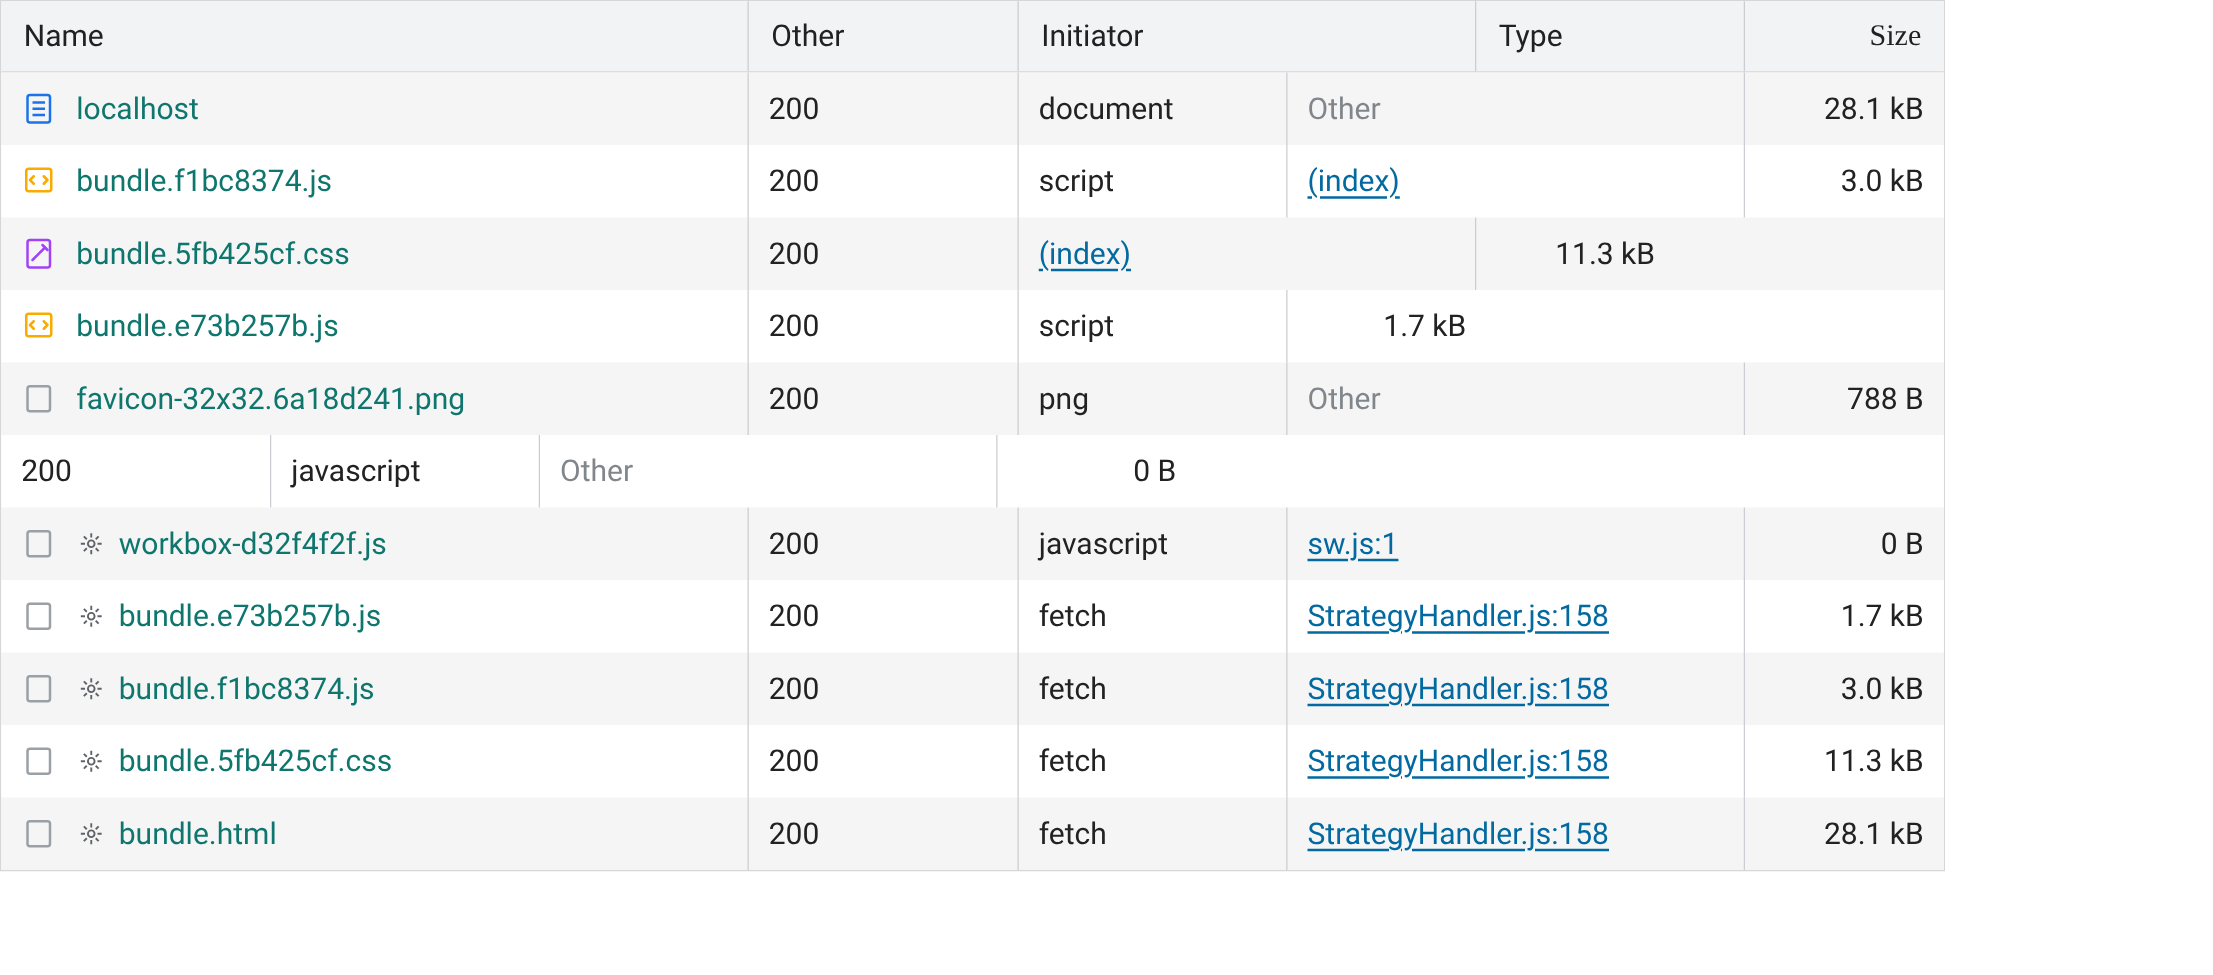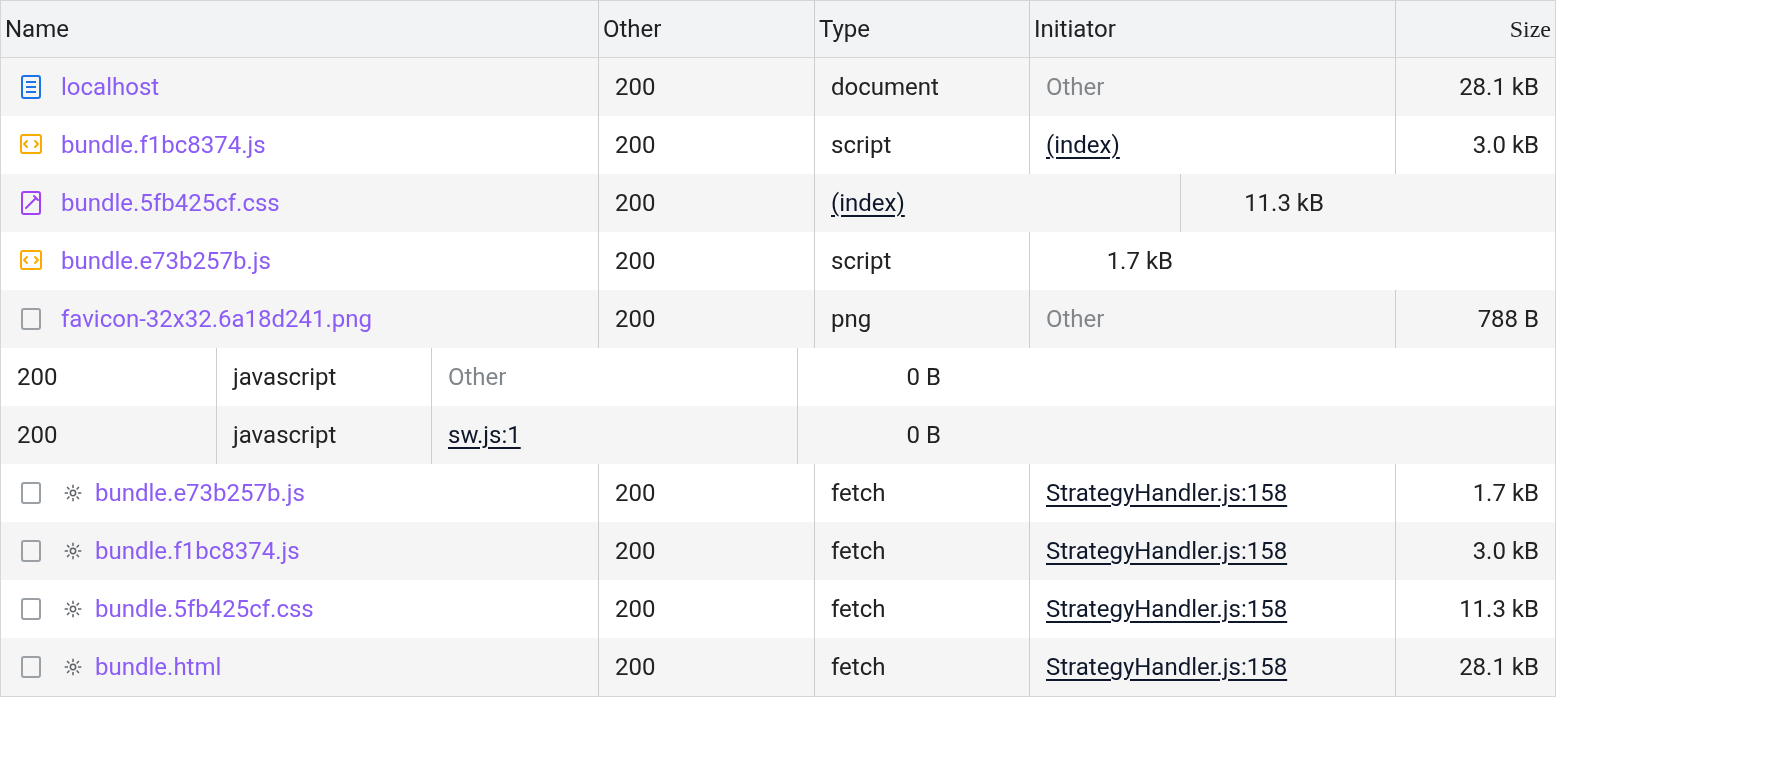"Name" .header-cell { padding: 14px 4px -> 14px 18px }
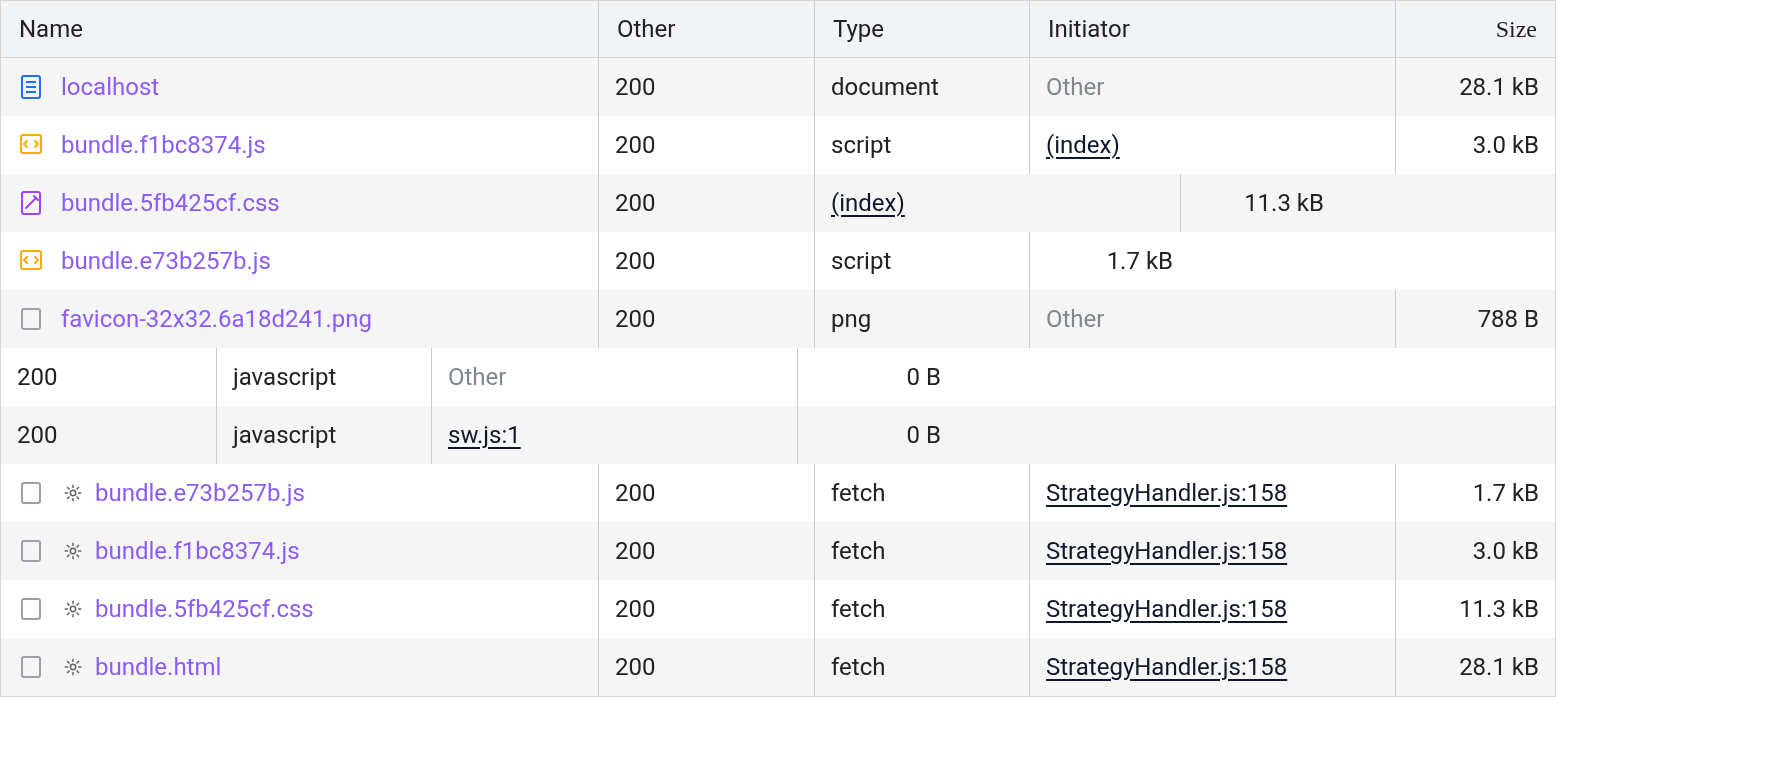"Type" div.header-cell { order: before "Initiator" -> after "Initiator" }
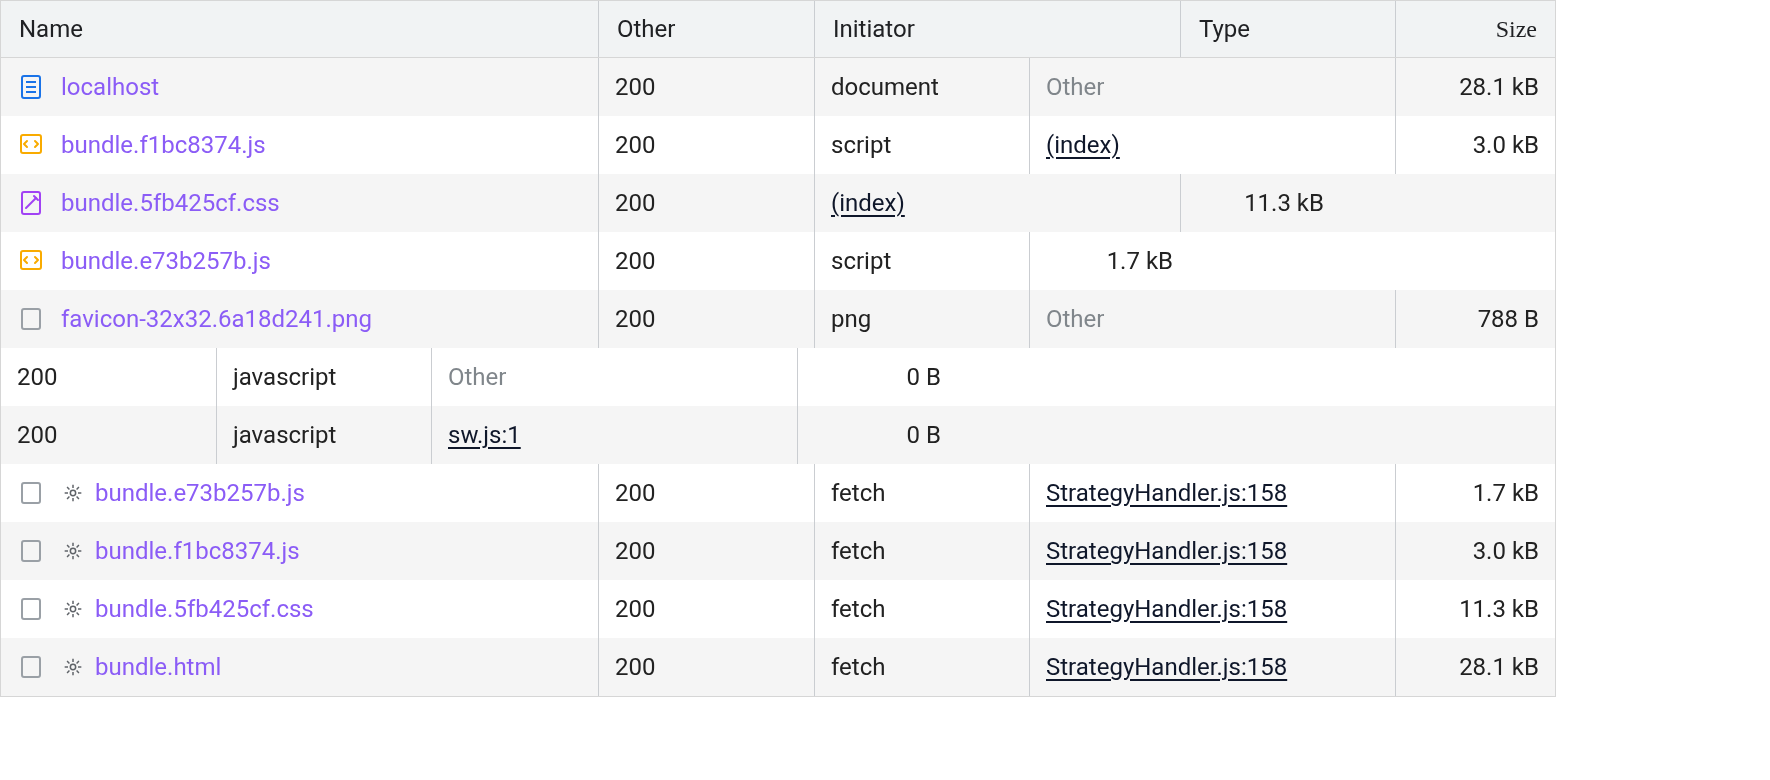"localhost" .name-text { color: #8b5cf6 -> #0f766e }
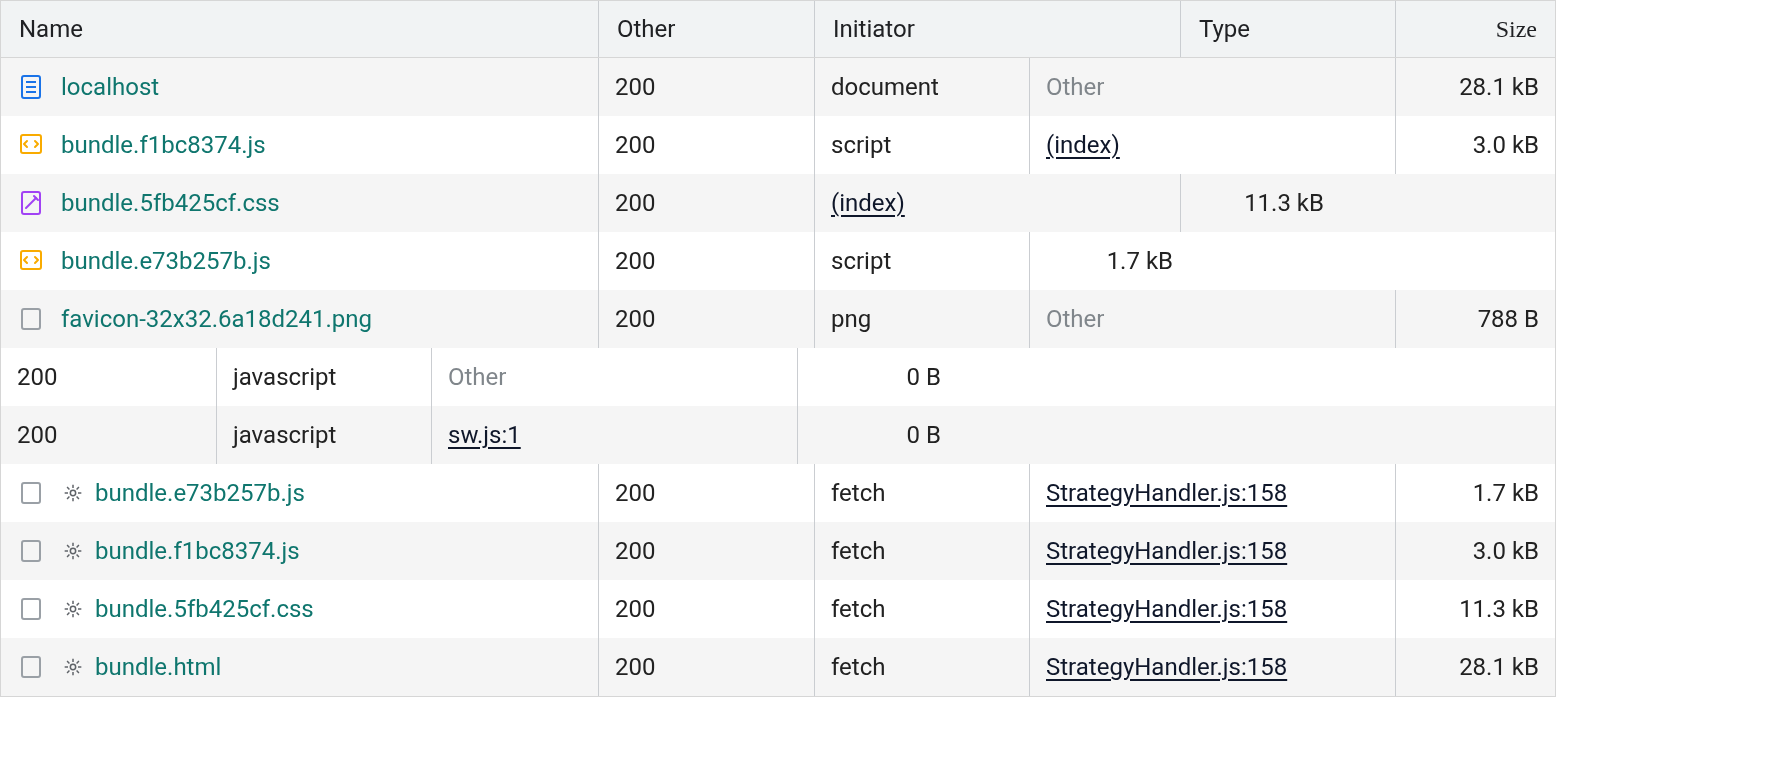"(index)" .initiator-link { color: #0f172a -> #0369a1 }
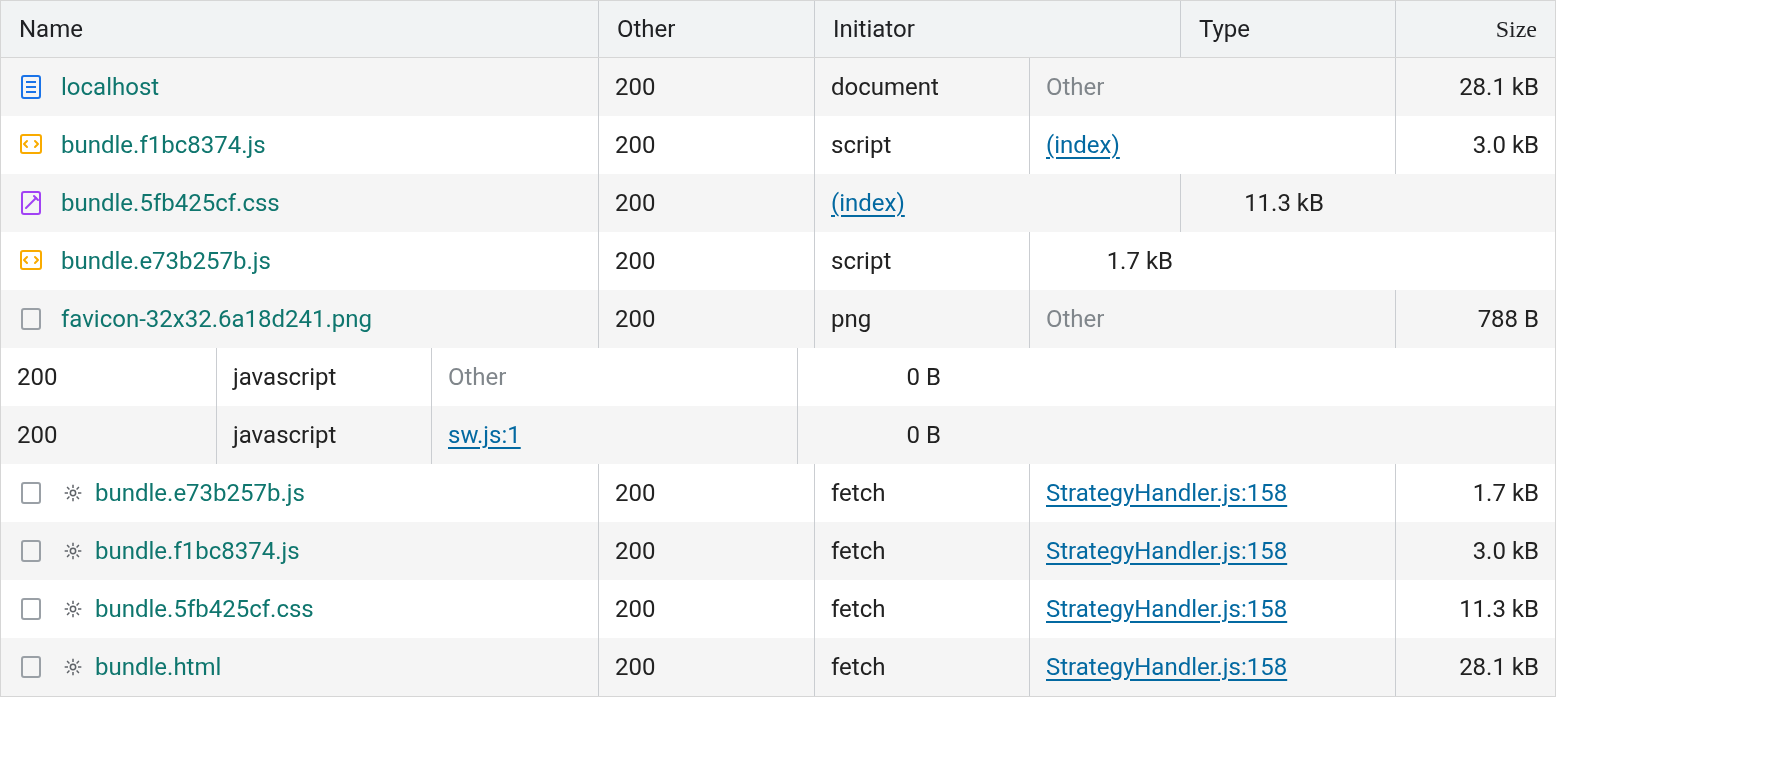"workbox-d32f4f2f.js" div.cell { html: none -> <div> <span> <svg> <use></use> </svg> </span> <span> <svg> <use></use> </svg> </span> <span>workbox-d32f4f2f.js</span> </div> }
